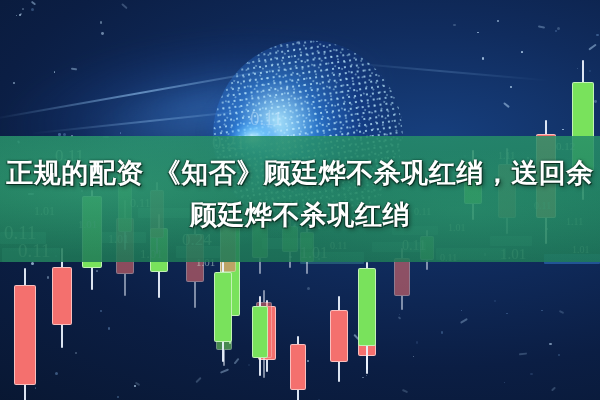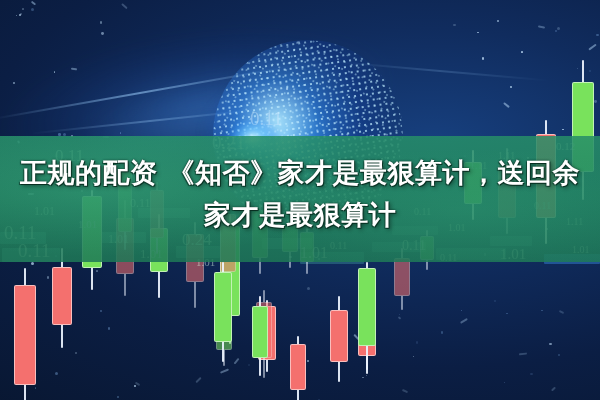"正规的配资 《知否》家才是最狠算计，送回余" span.l1 { text: 家才是最狠算计 -> 顾廷烨不杀巩红绡 }
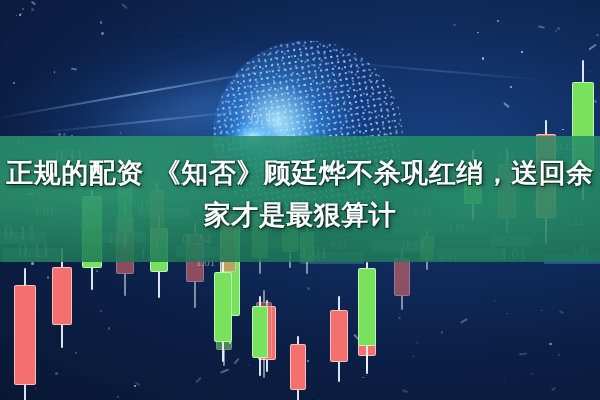"家才是最狠算计" span.l2 { text: 家才是最狠算计 -> 顾廷烨不杀巩红绡 }
